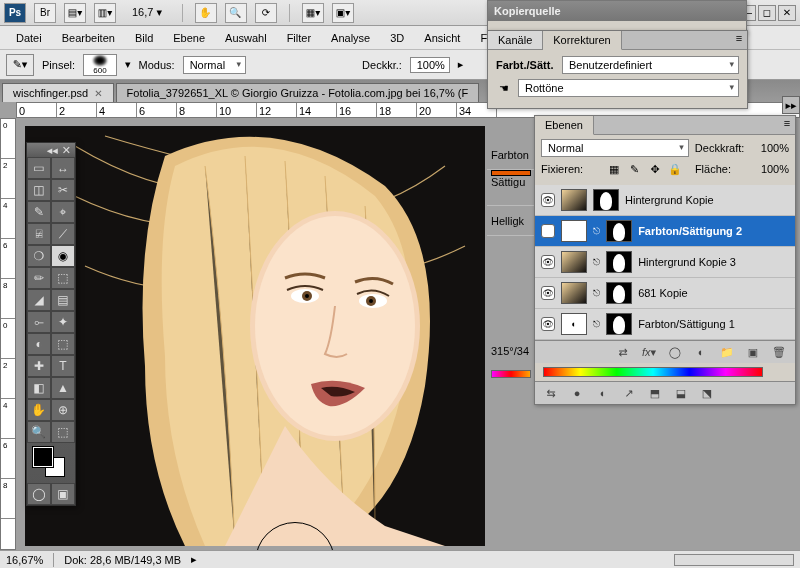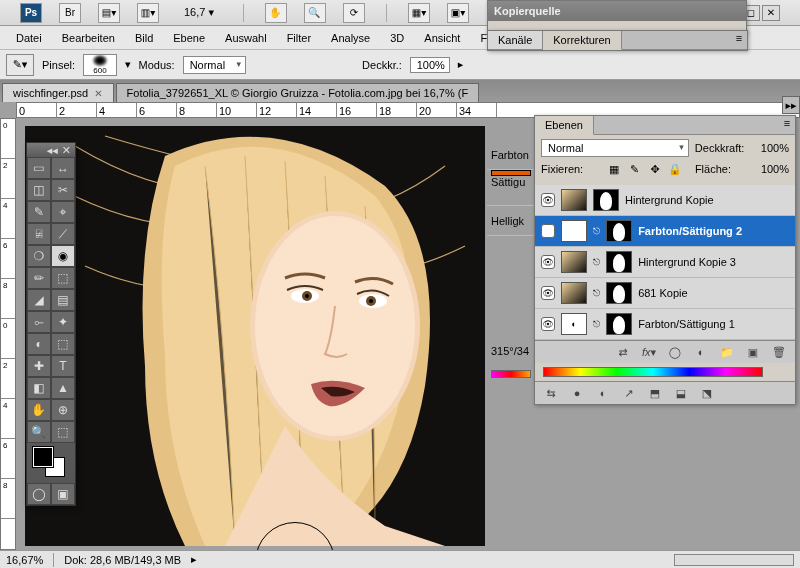"Ps" .titlebar { gap: 17px -> 8px; padding: 0 20px -> 0 4px }
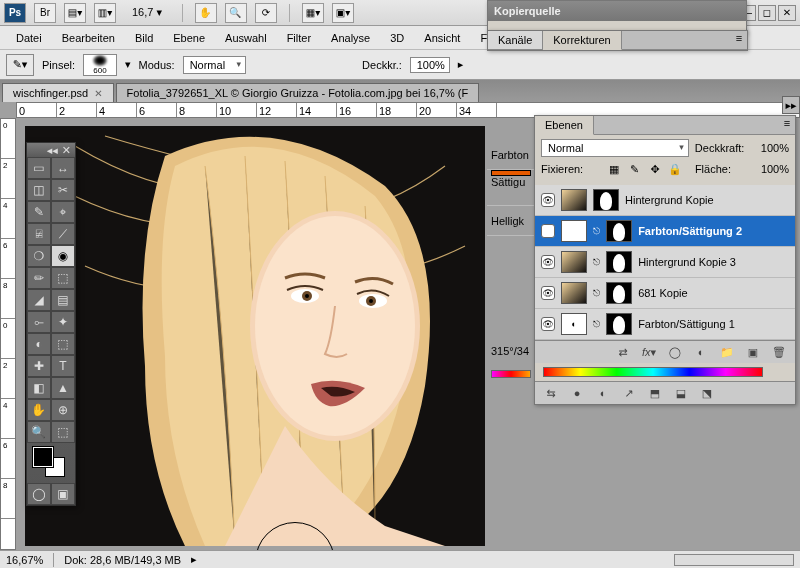"Farbt./Sätt." div.body { html: none -> <div> <div> <label>Farbt./Sätt.</label> <div>Benutzerdefiniert</div> </div> <div> <span>☚</span> <div>Rottöne</div> </div> </div> }
